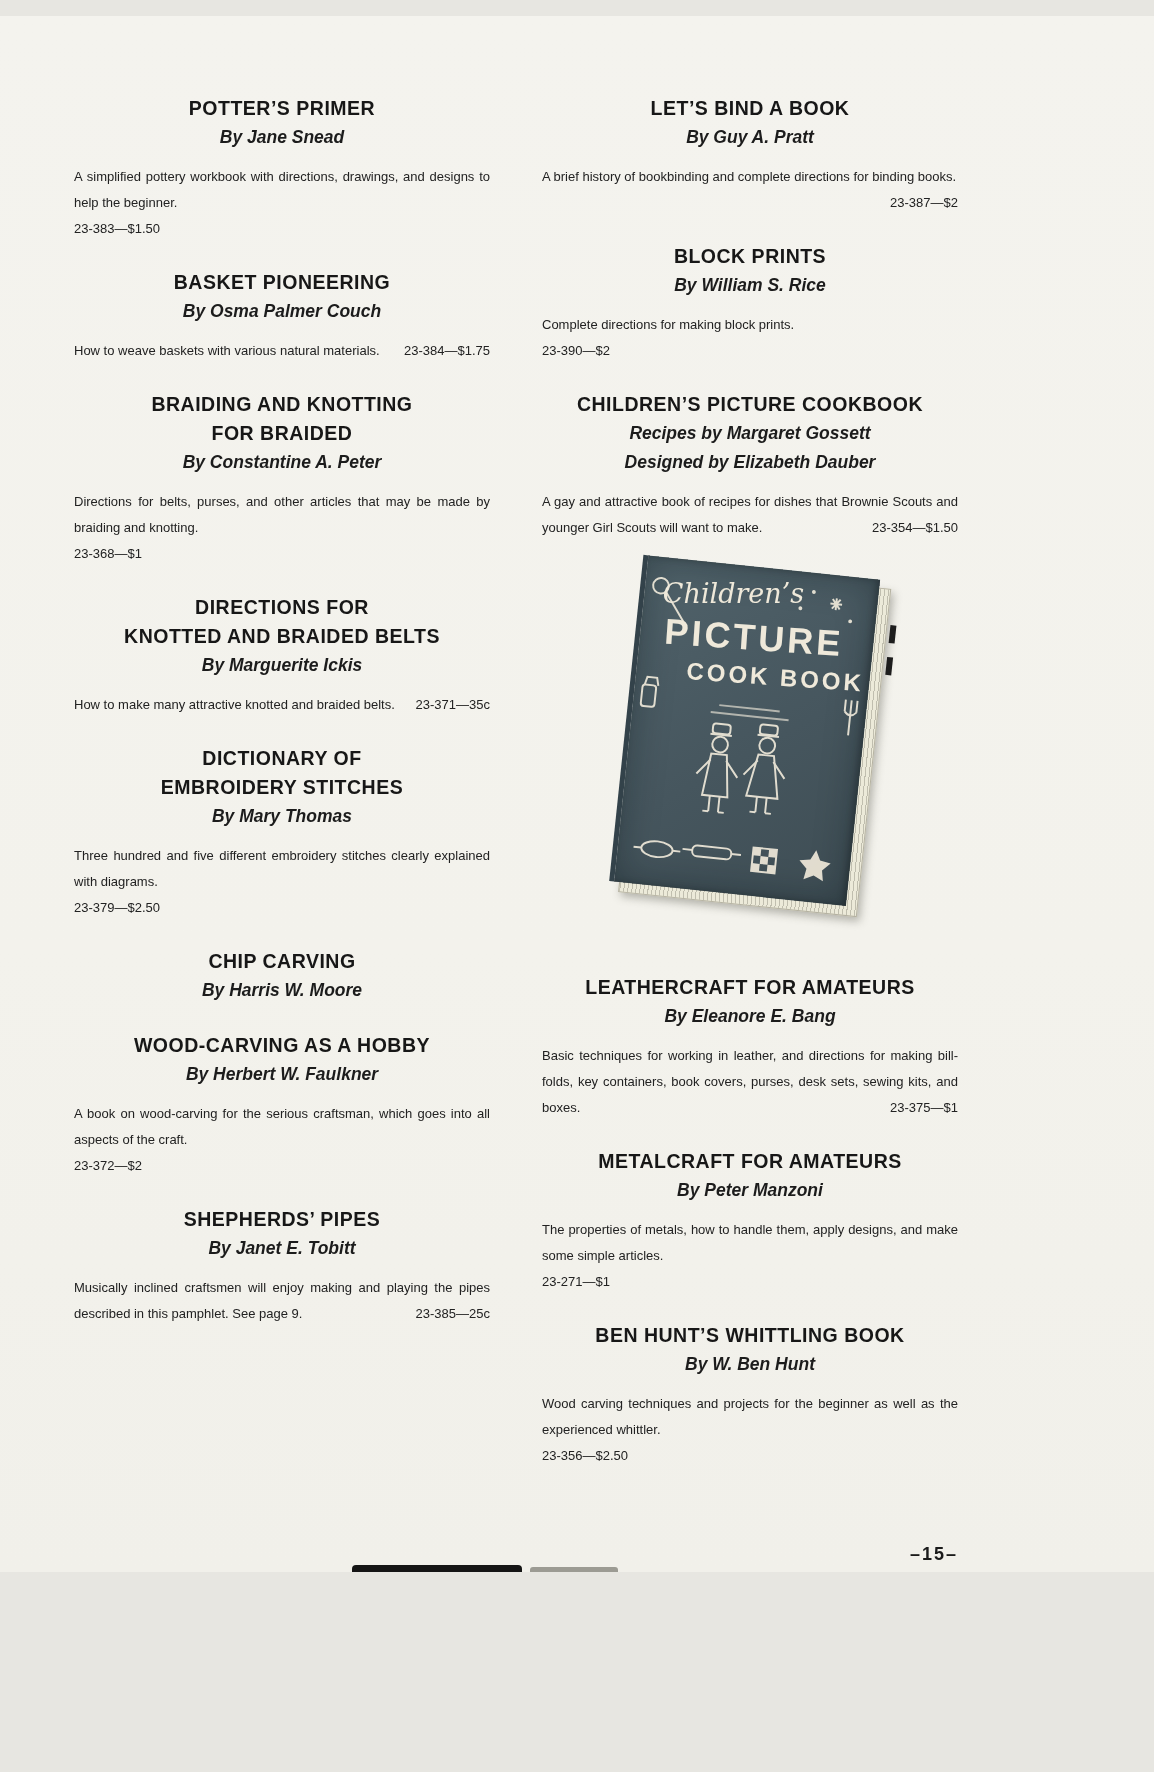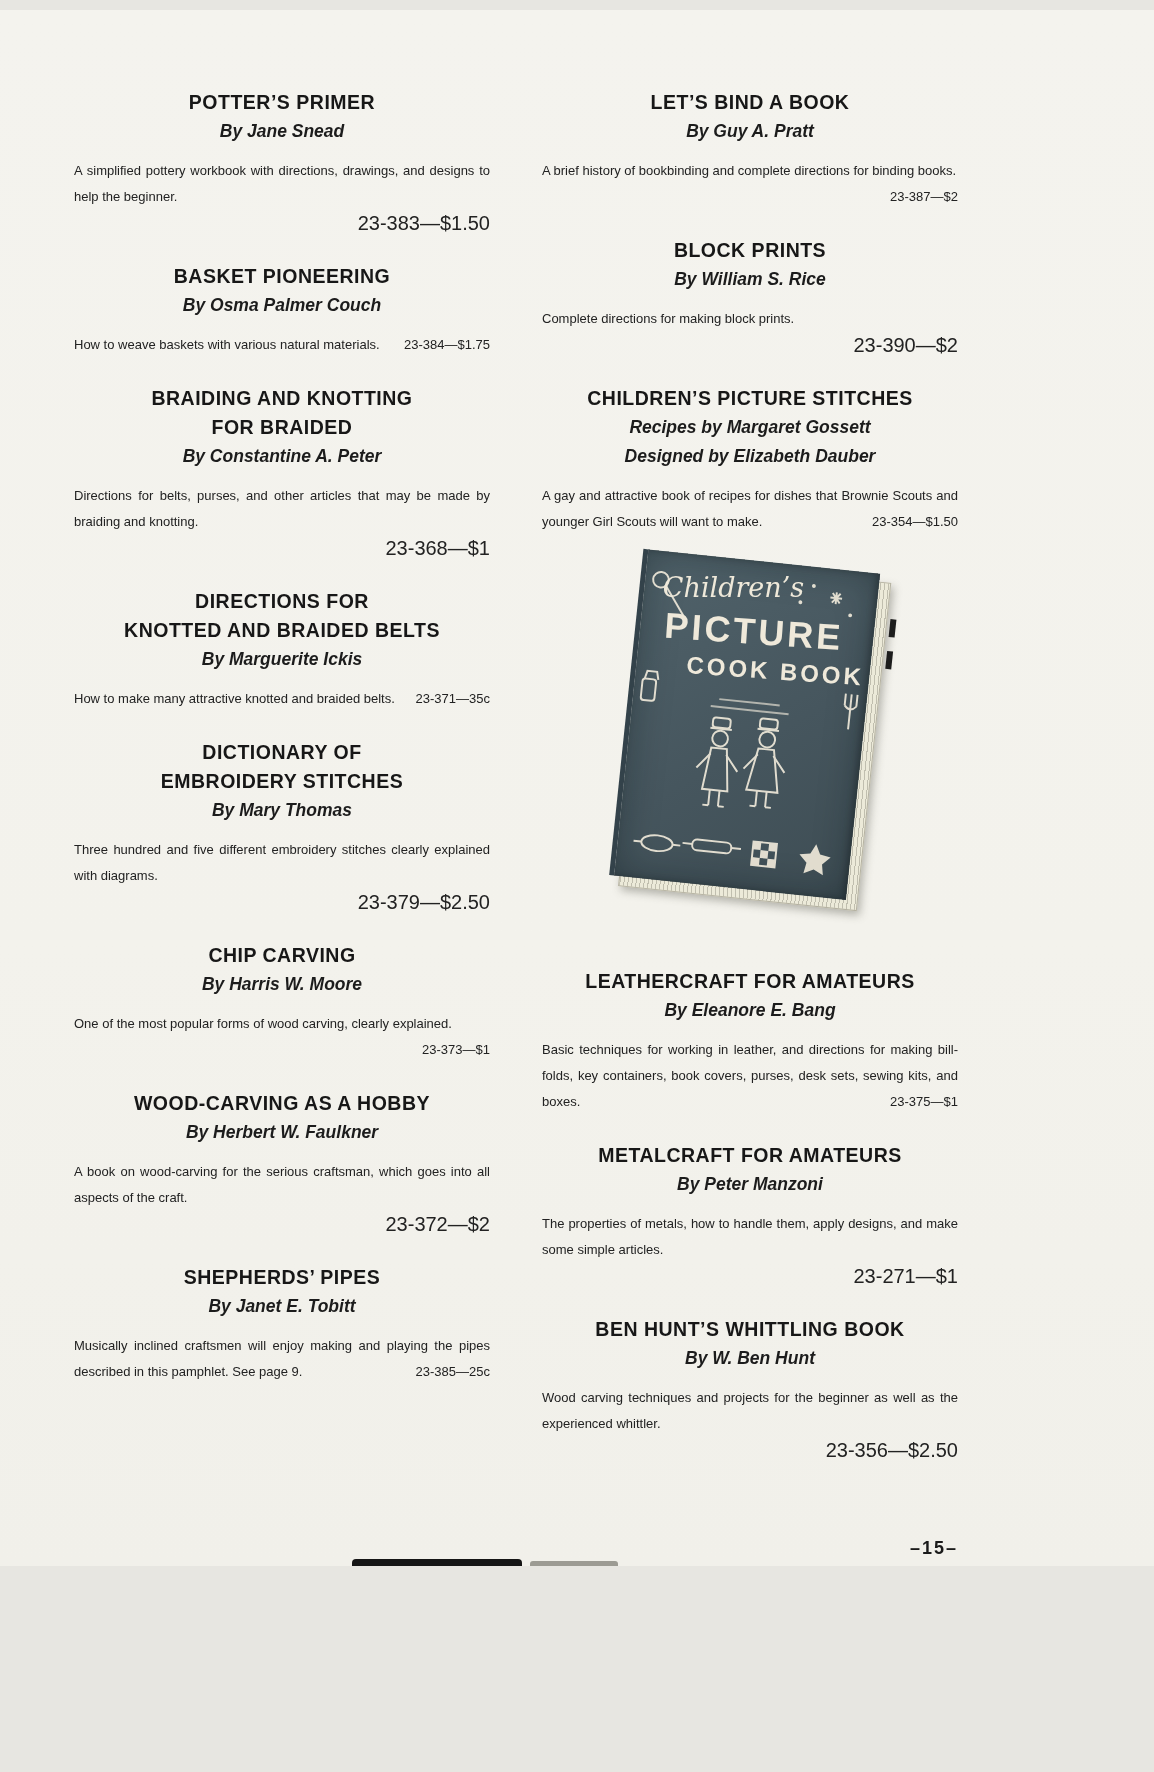"POTTER’S PRIMER" .page { margin: 10px auto -> 16px auto }
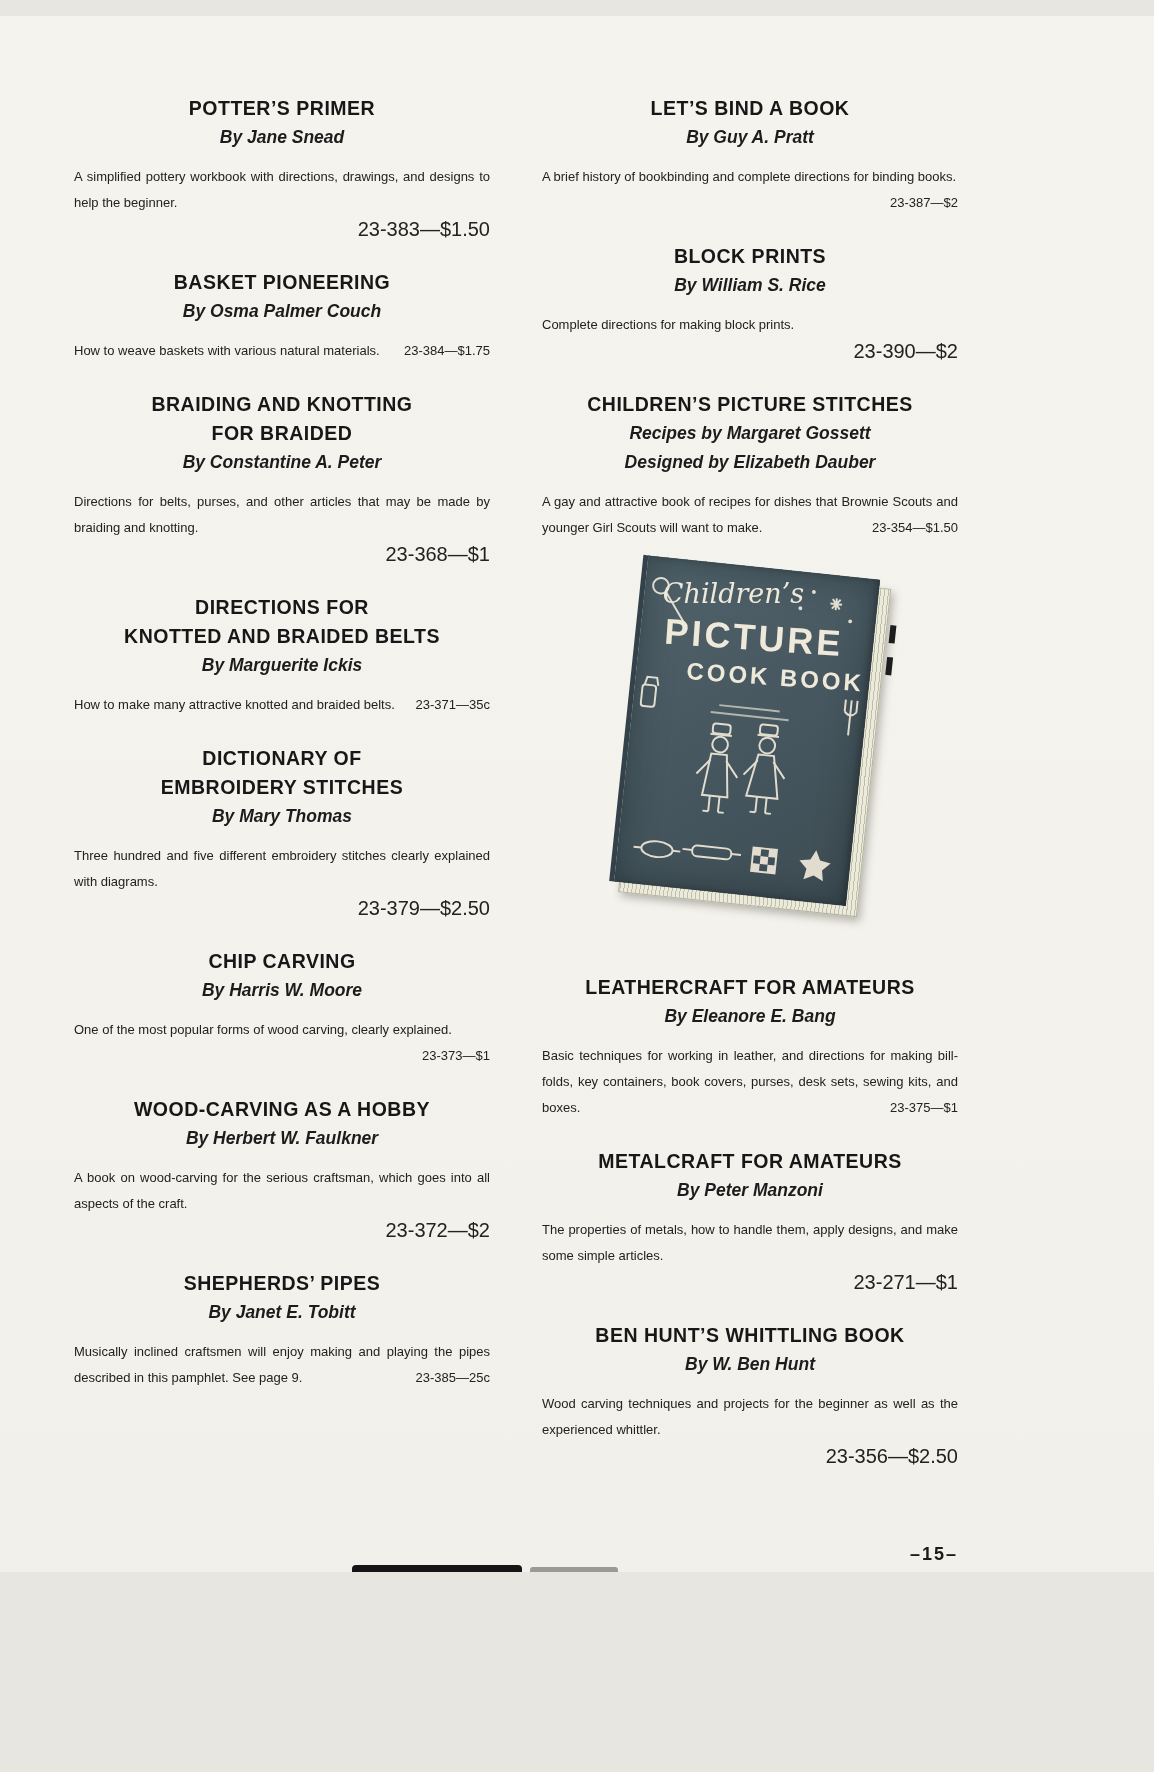"23-383—$1.50" .code-centered { font-size: 20px -> 13px; text-align: right -> left }
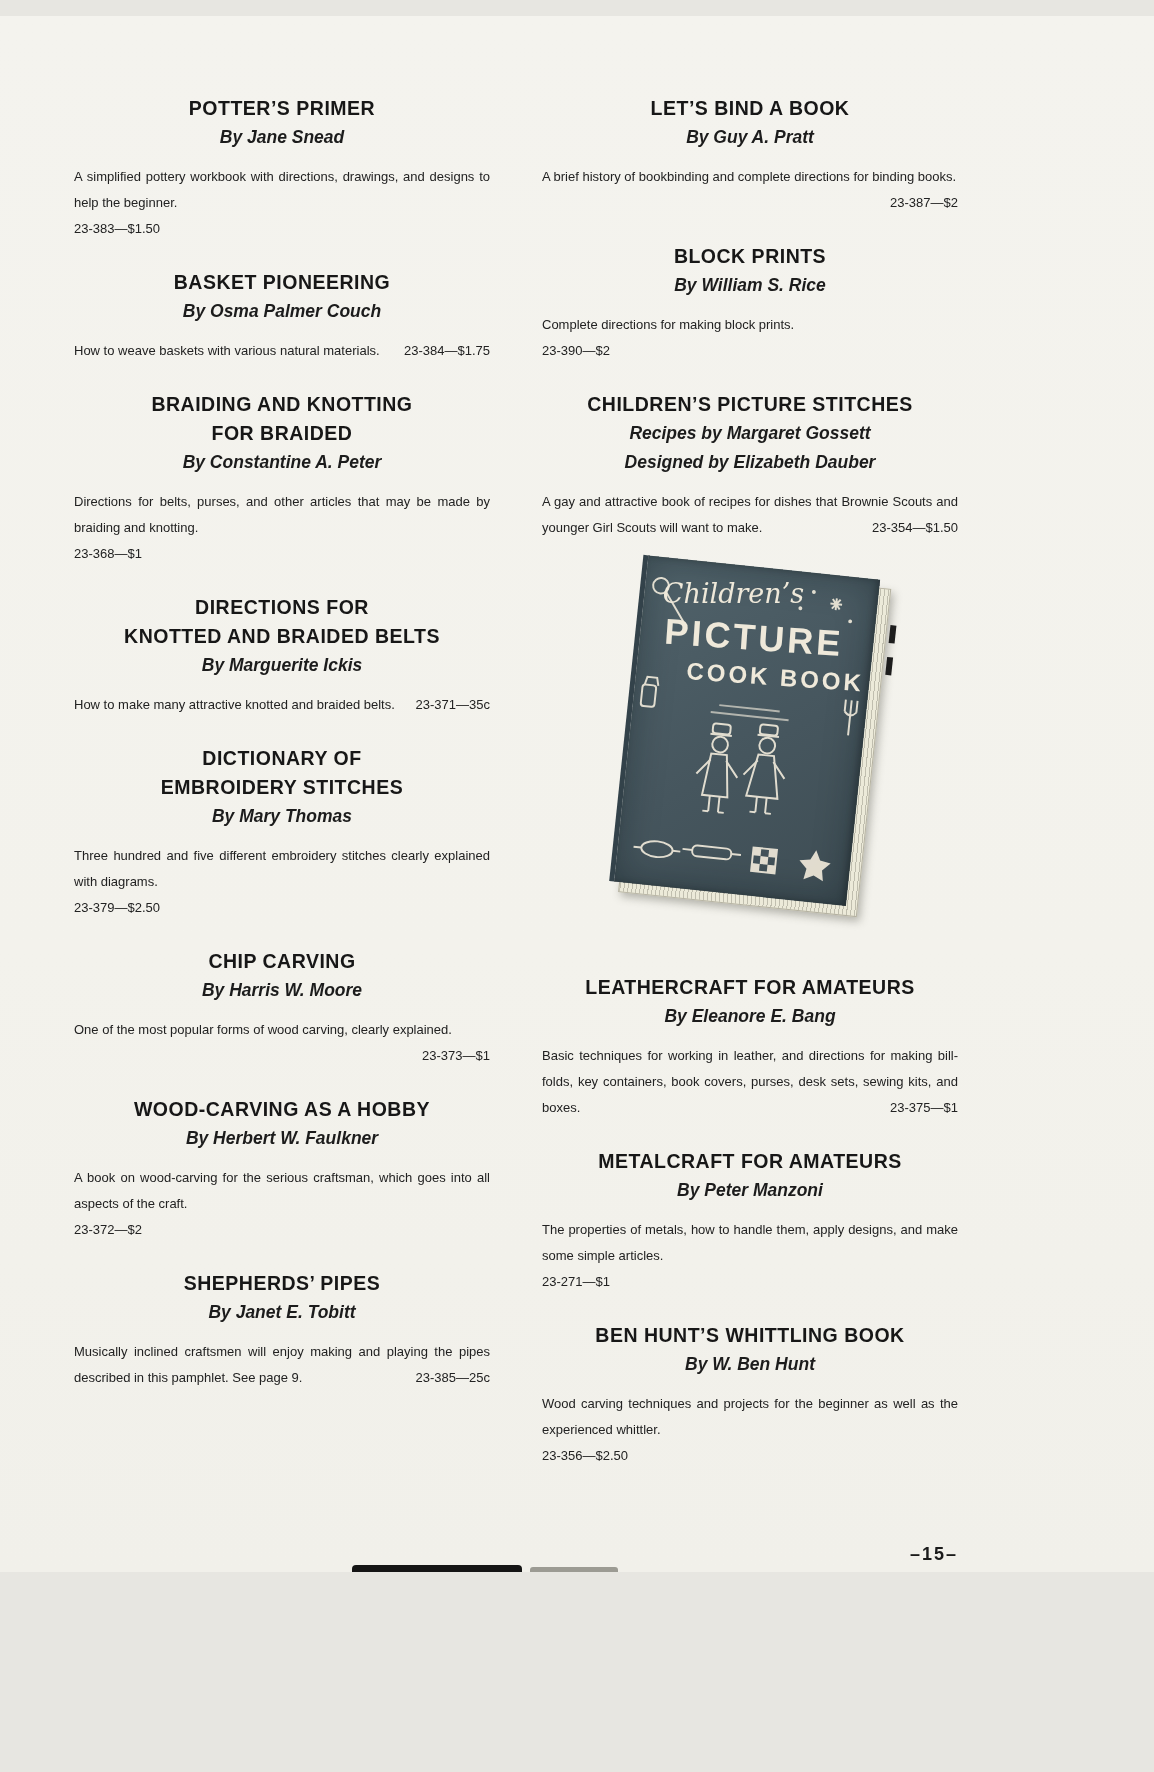"CHILDREN’S PICTURE STITCHES" div.title { text: STITCHES -> COOKBOOK }
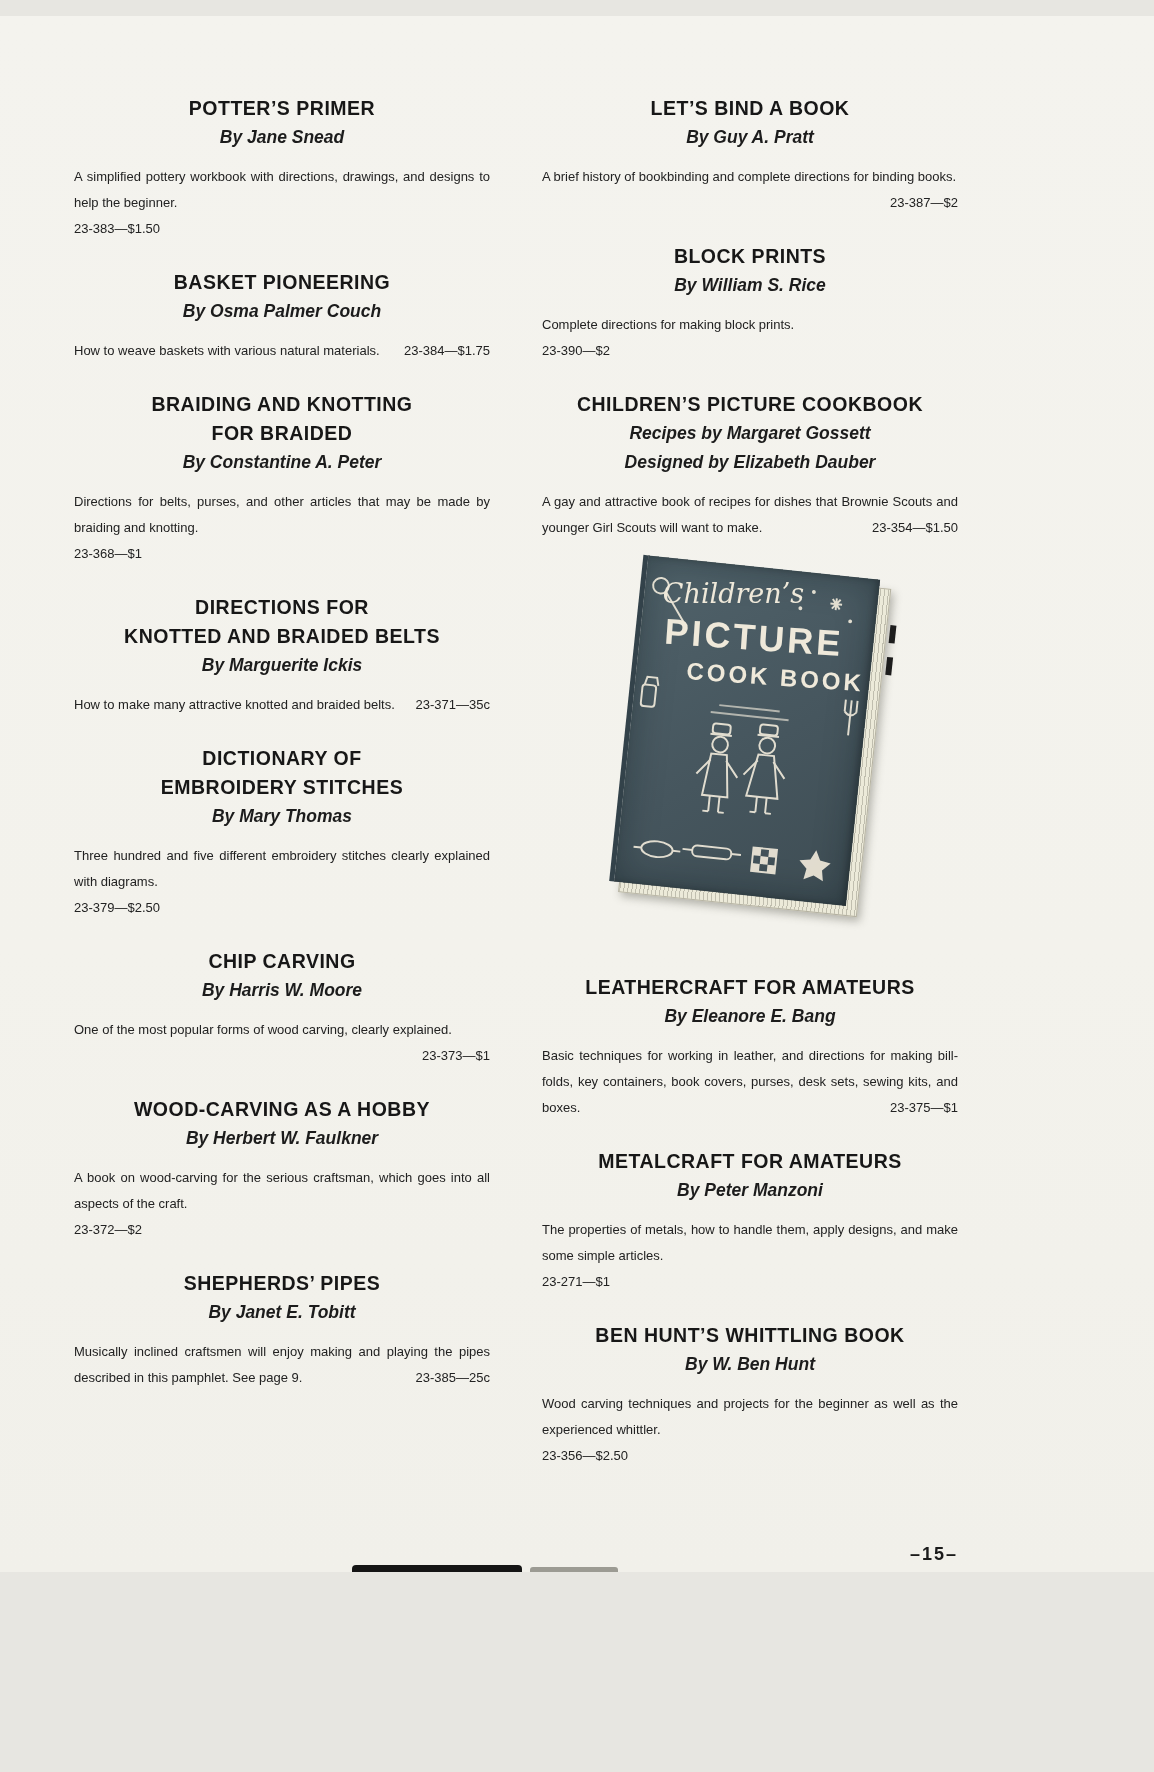"One of the most popular" p.desc { html: <p><span>One of the most popular forms of wood carving, clearly explained.</span><span>23-373—$1</span></p> -> none }
